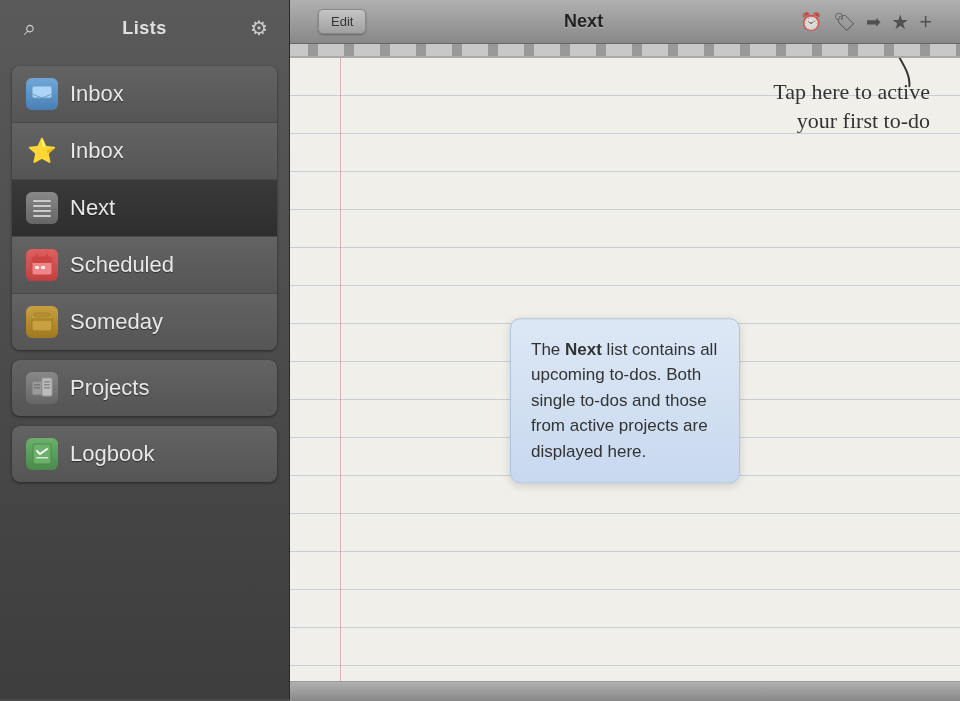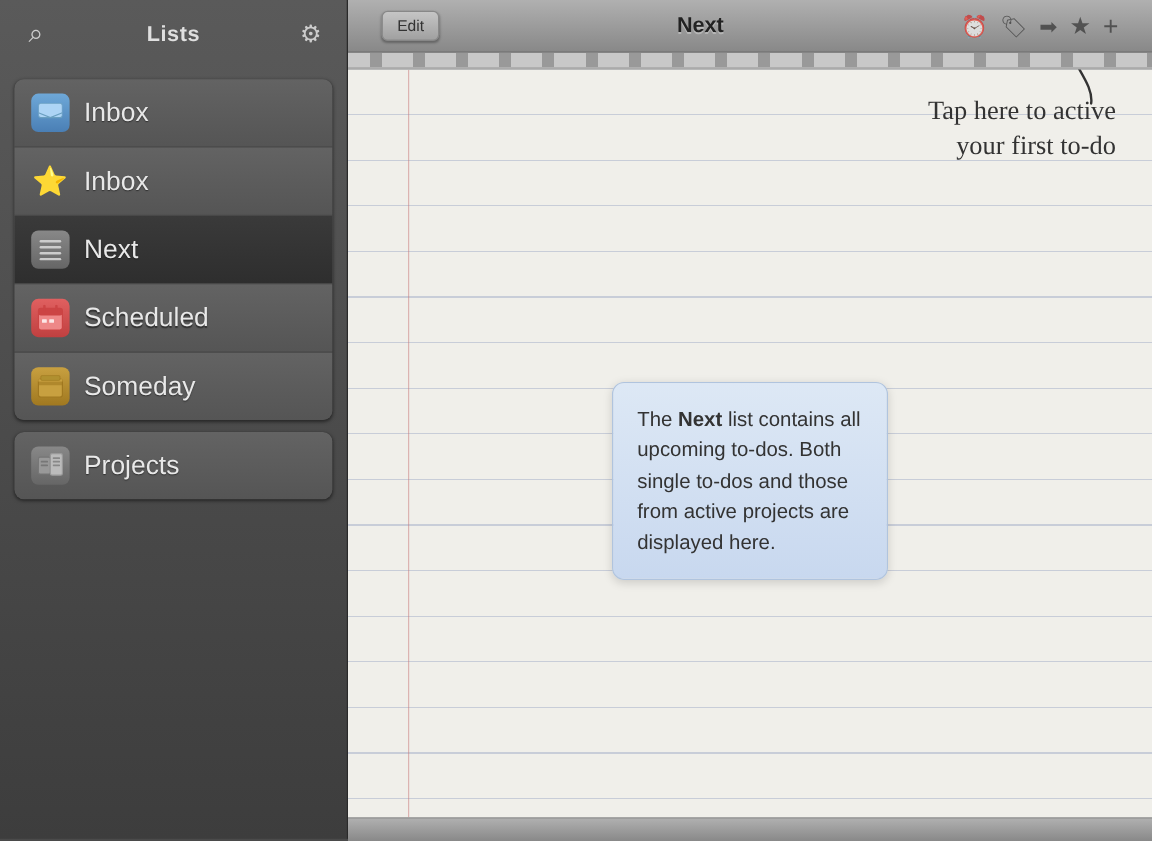"Logbook" div.sidebar-group-single { html: none -> <div> <div> <div> <svg> <rect></rect> <path></path> <rect></rect> </svg> </div> <span>Logbook</span> </div> </div> }
